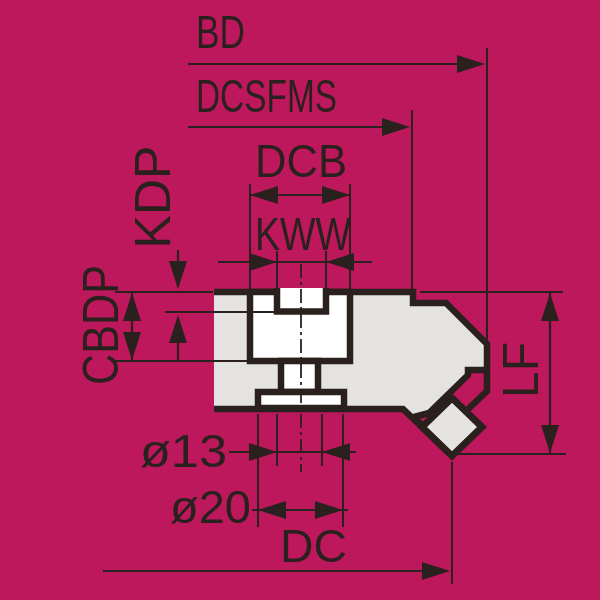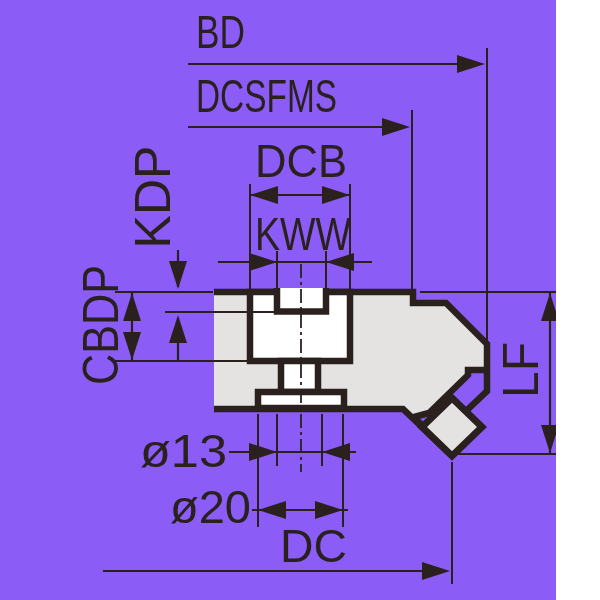"BD" .page { background: #8b5cf6 -> #be185d; width: 556px -> 600px }
